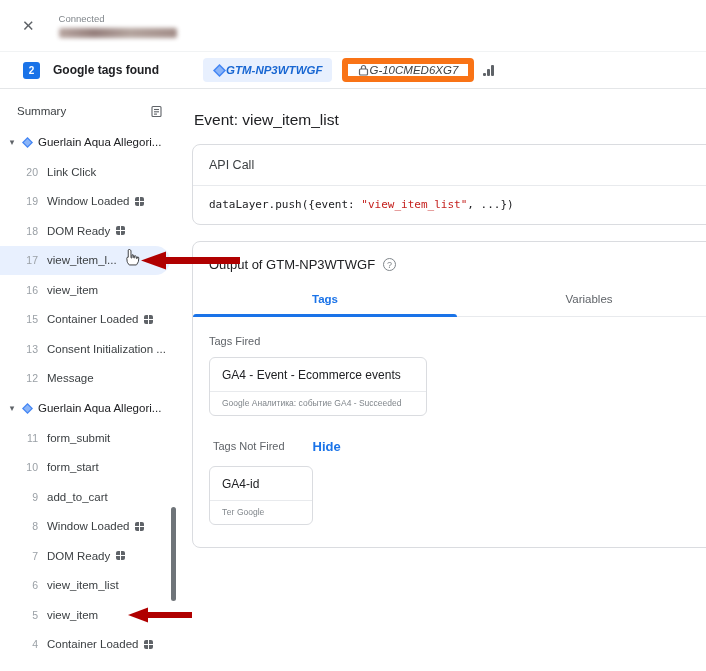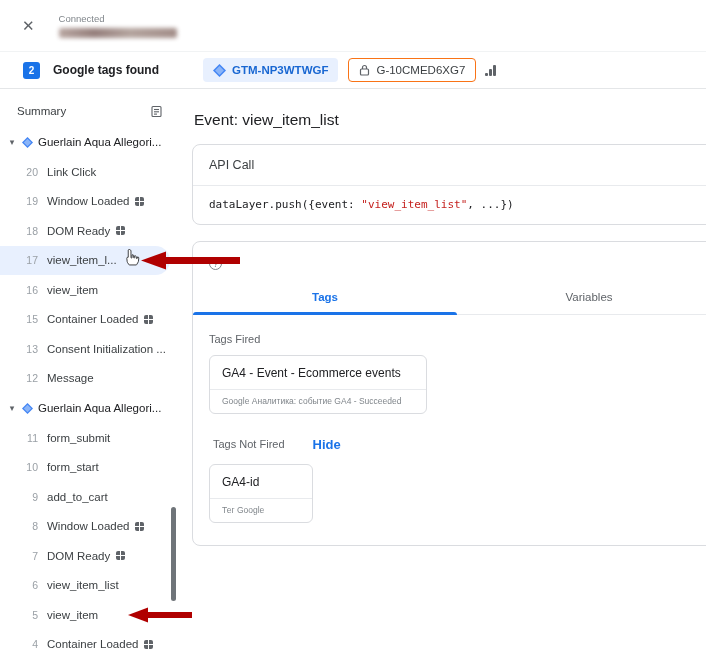"GTM-NP3WTWGF" .chip { font-style: none -> italic; gap: 6px -> 0 }
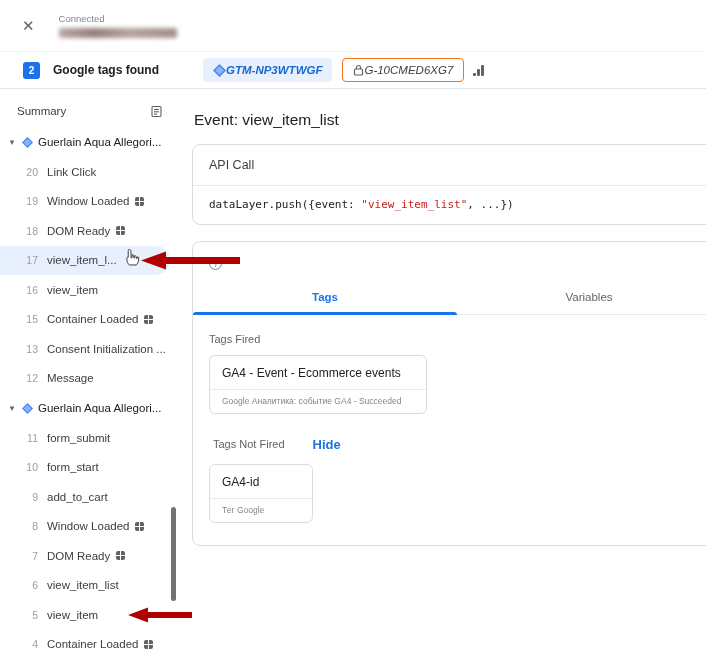"G-10CMED6XG7" .chip-ga { border: 1px solid #f97316 -> 6px solid #f97316 }
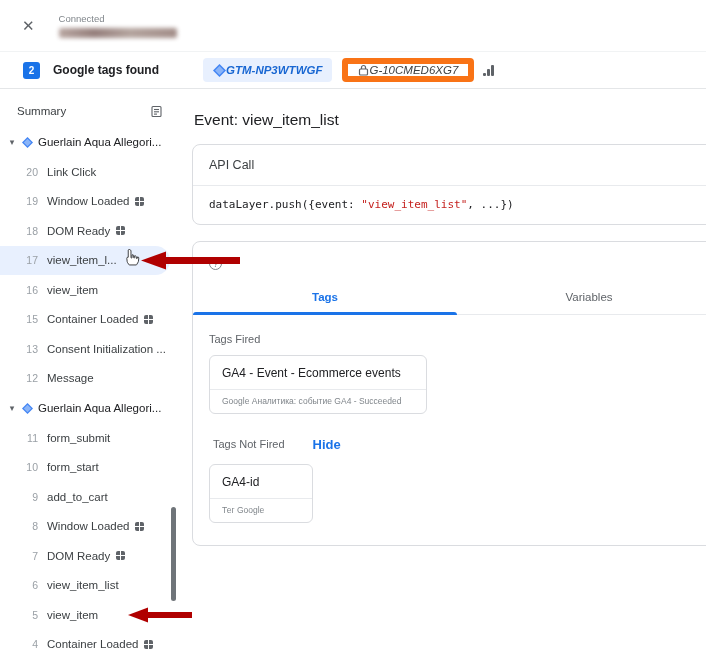"Output of GTM-NP3WTWGF" span { html: none -> <span>Output of GTM-NP3WTWGF</span> }
